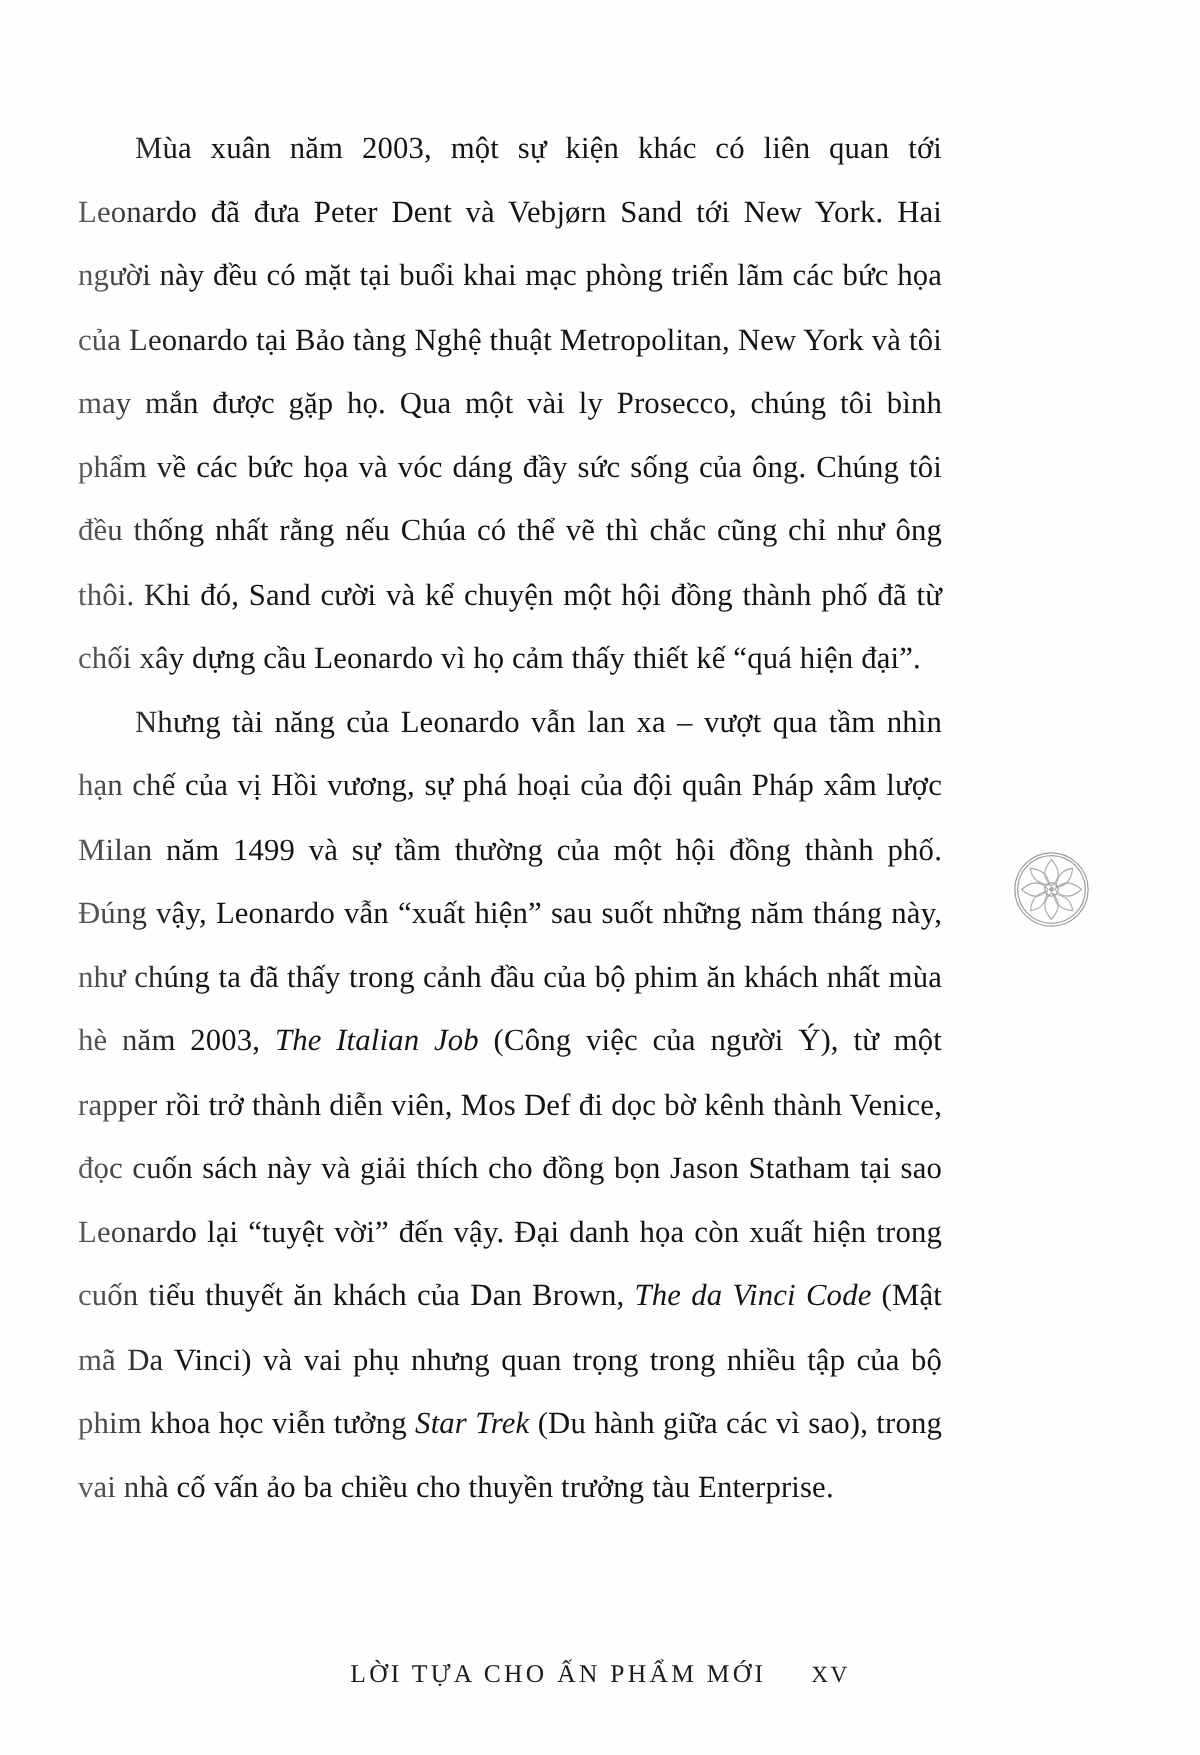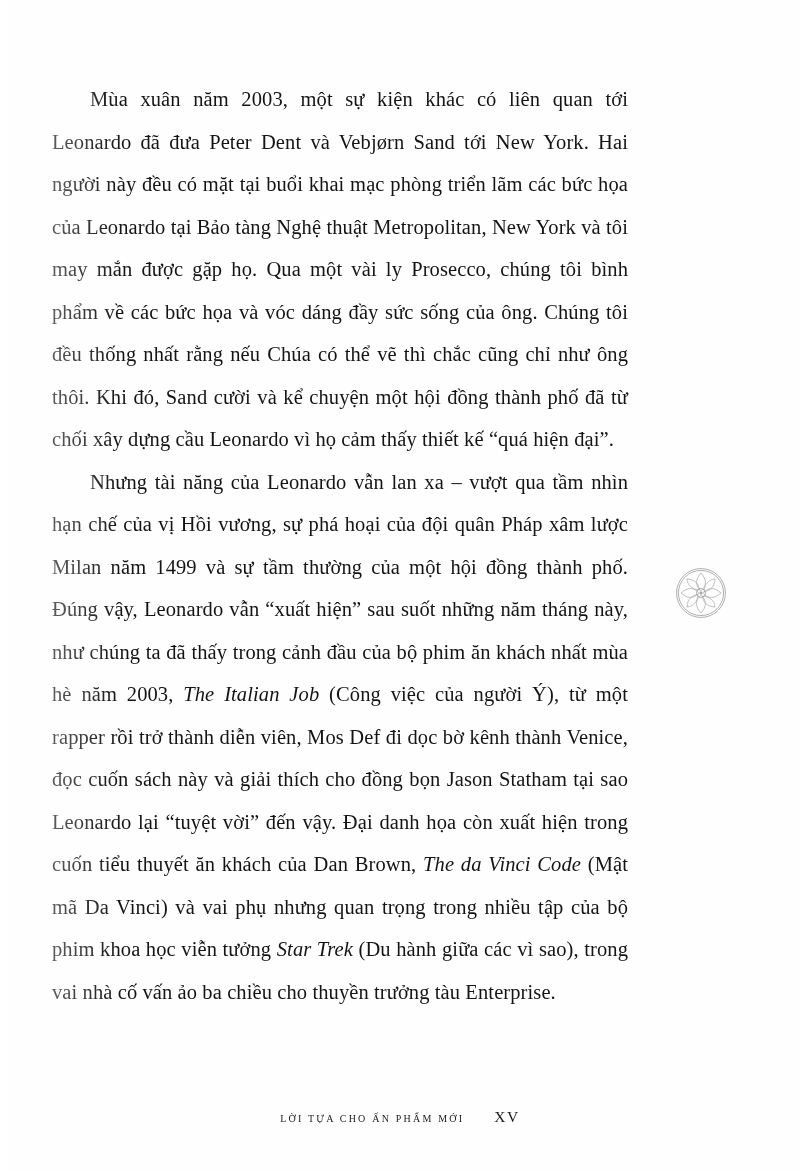"LỜI TỰA CHO ẤN PHẨM" .footer-title { font-size: 10px -> 17px }
